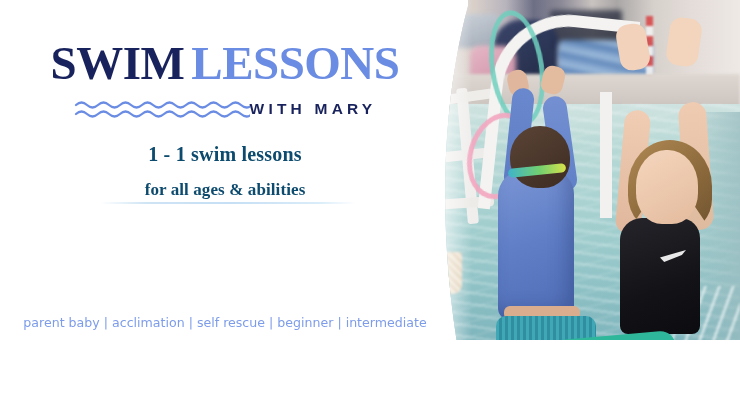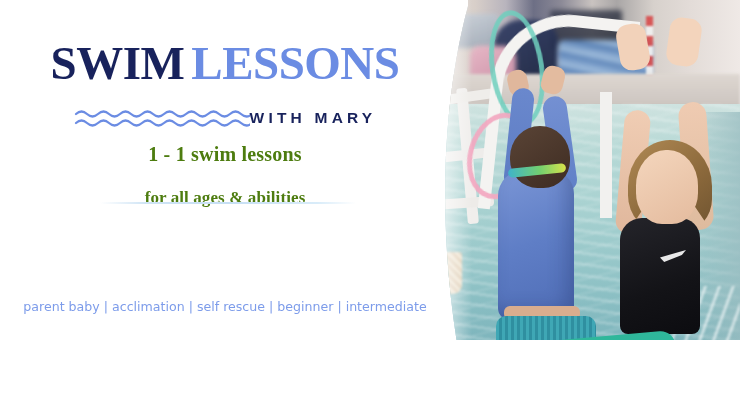"WITH MARY" .logo-sub-row { margin-top: 18px -> 9px }
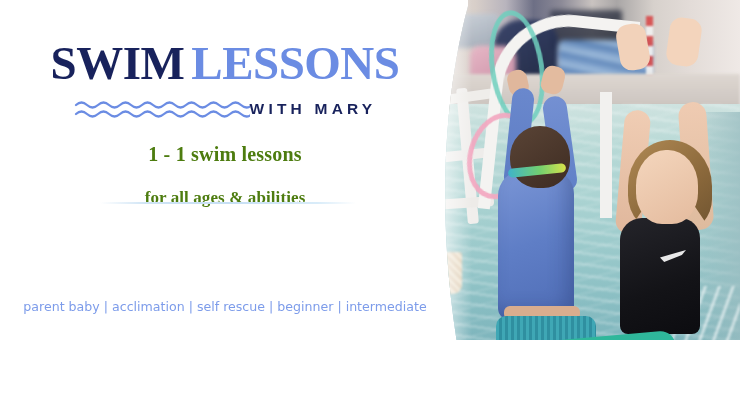"1 - 1 swim lessons" .tagline-block { color: #4d7c0f -> #0c4a6e }
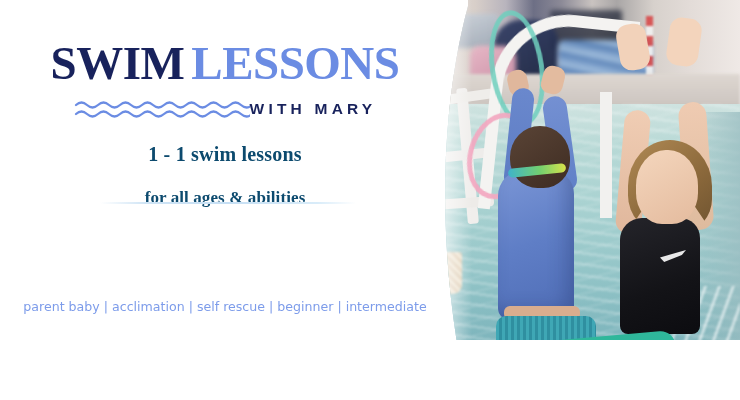"for all ages & abilities" .tagline-2 { margin-top: 20px -> 12px }
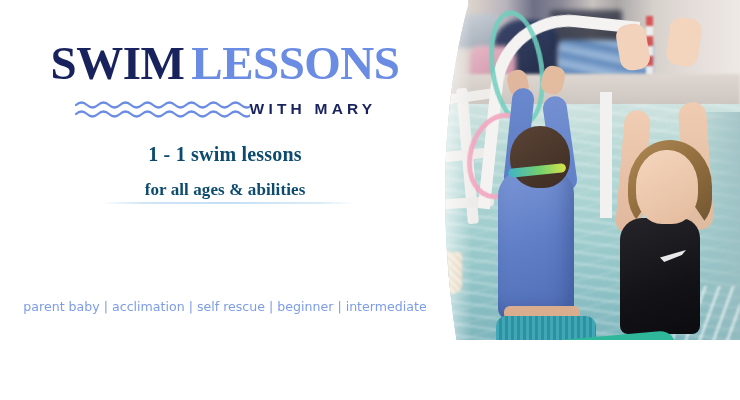"parent baby | acclimation |" .services-line { margin-top: none -> 16px }
